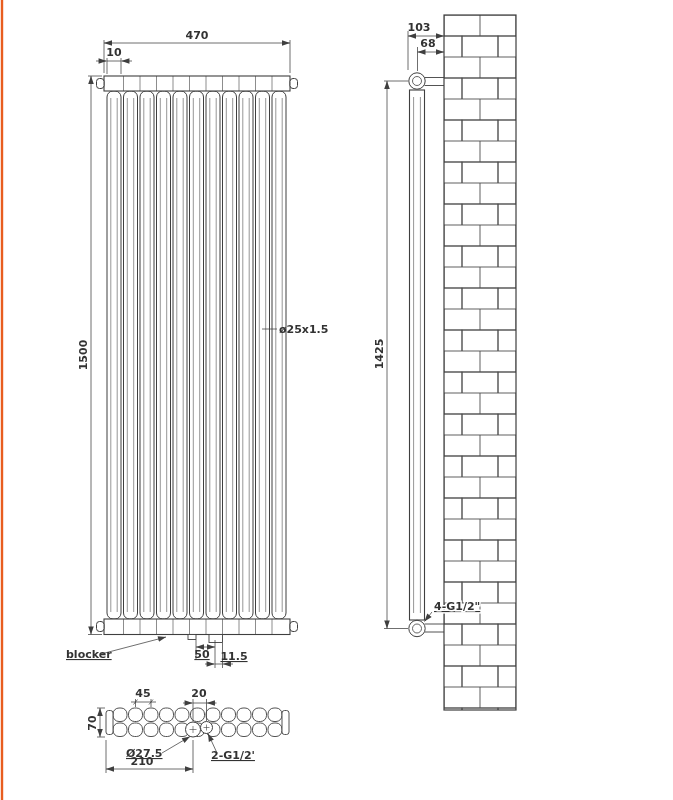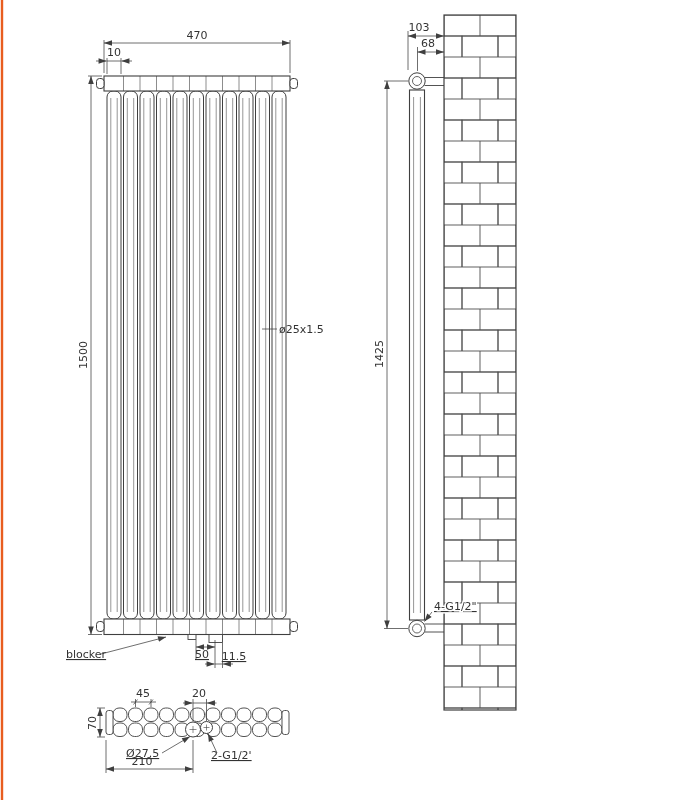"470" .stage { font-weight: none -> bold }
